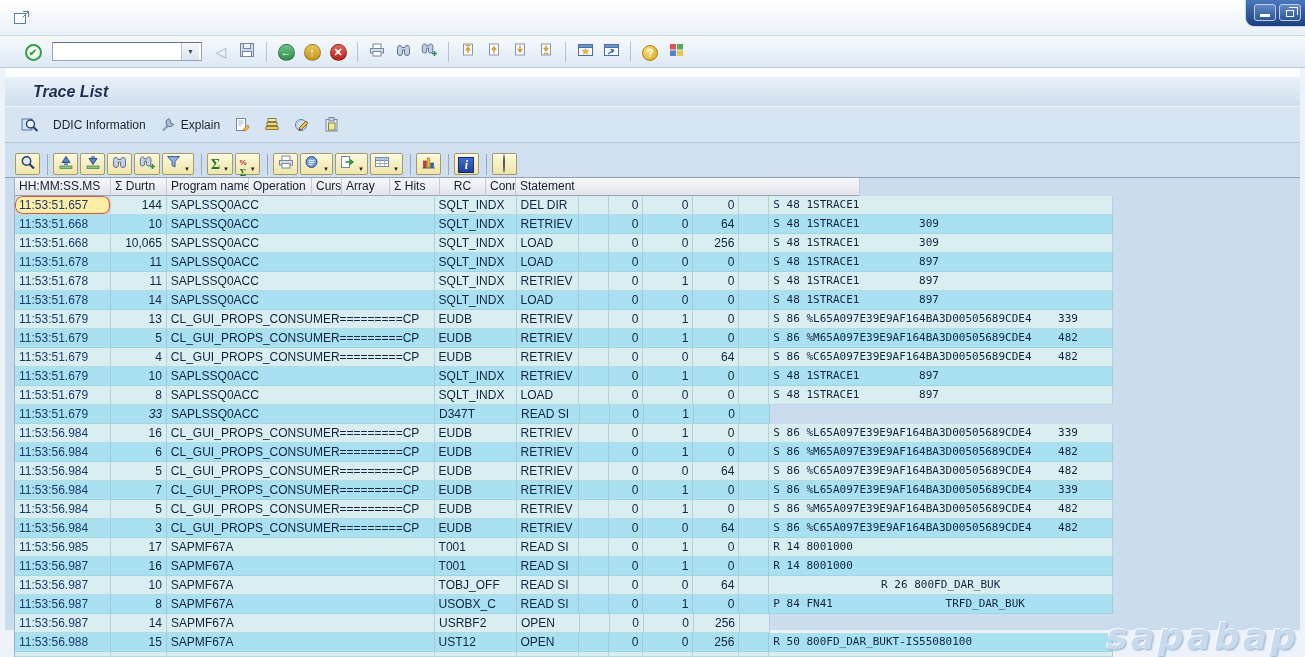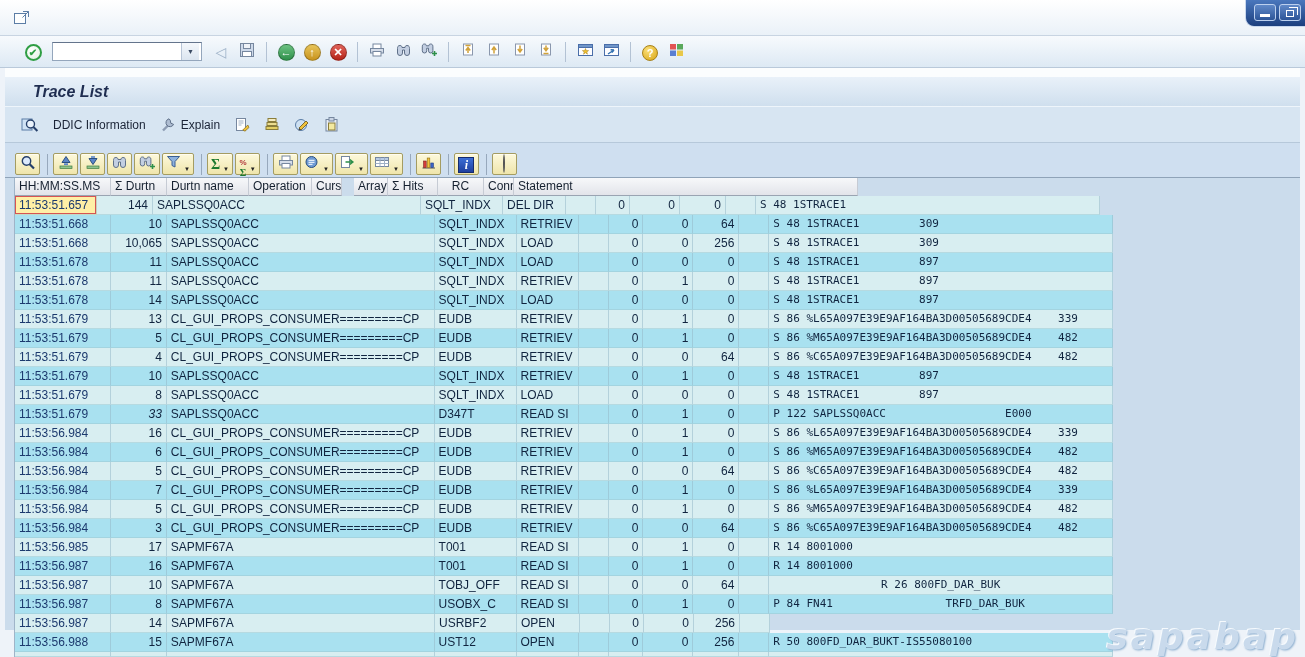"Durtn name" div.th { text: Durtn -> Program }
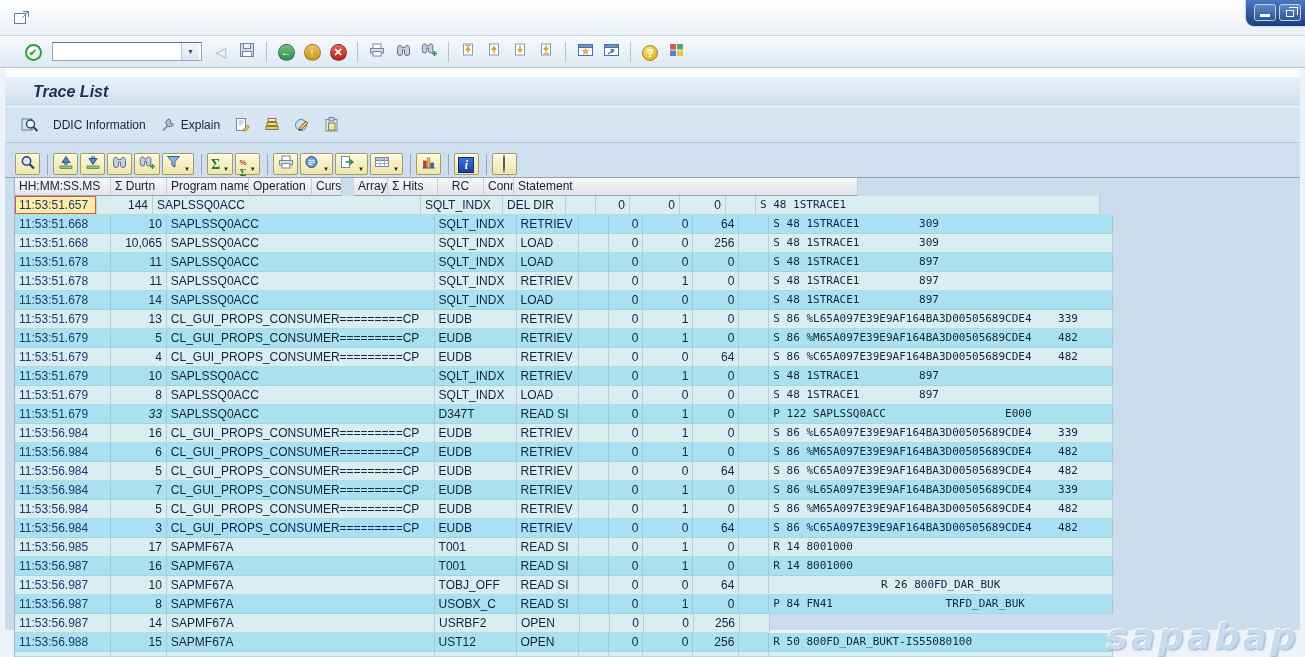"Array" div.th { margin-left: 12px -> none; width: 34px -> 48px }
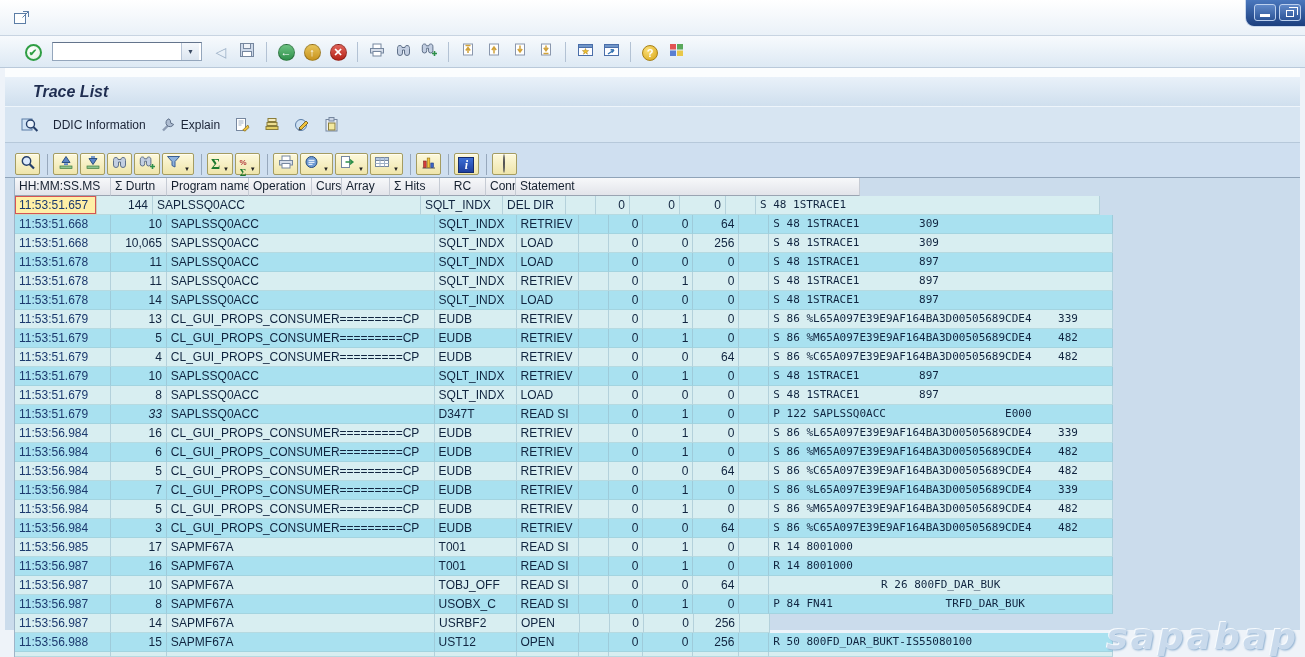"11:53:51.657" div.td { border-radius: none -> 8px; width: 82px -> 96px }
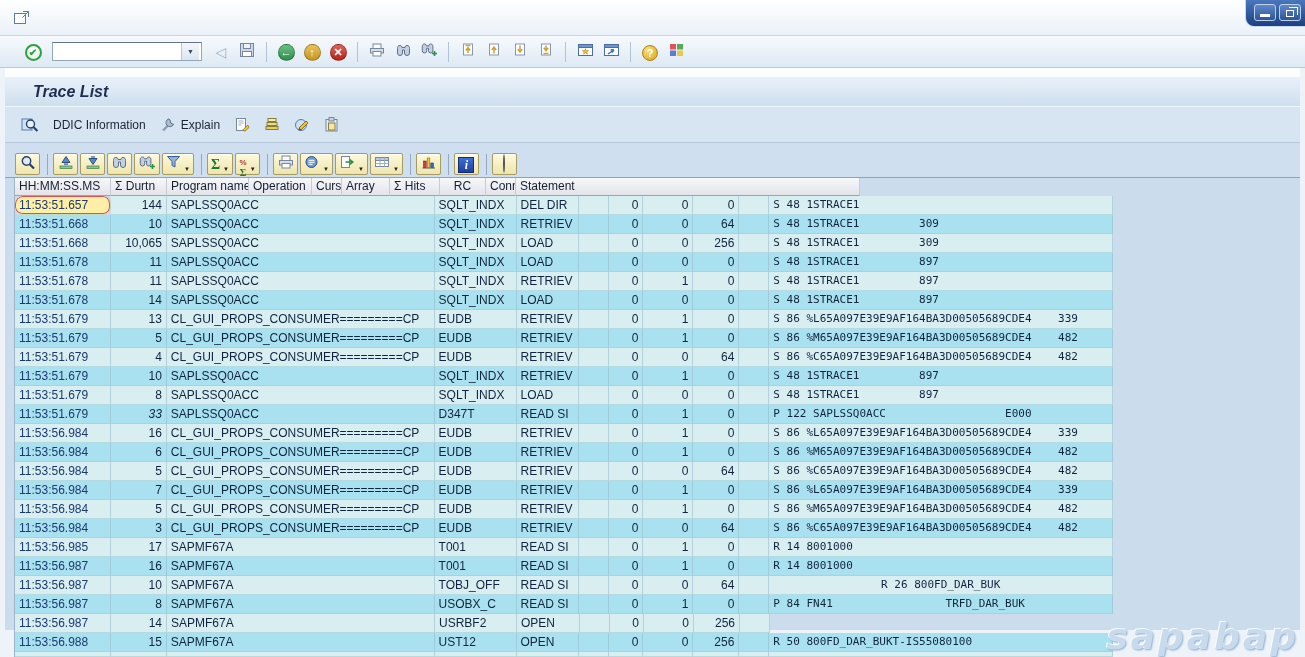"P 122 SAPLSSQ0ACC E000" div.td { html: <div>P 122 SAPLSSQ0ACC E000</div> -> none }
